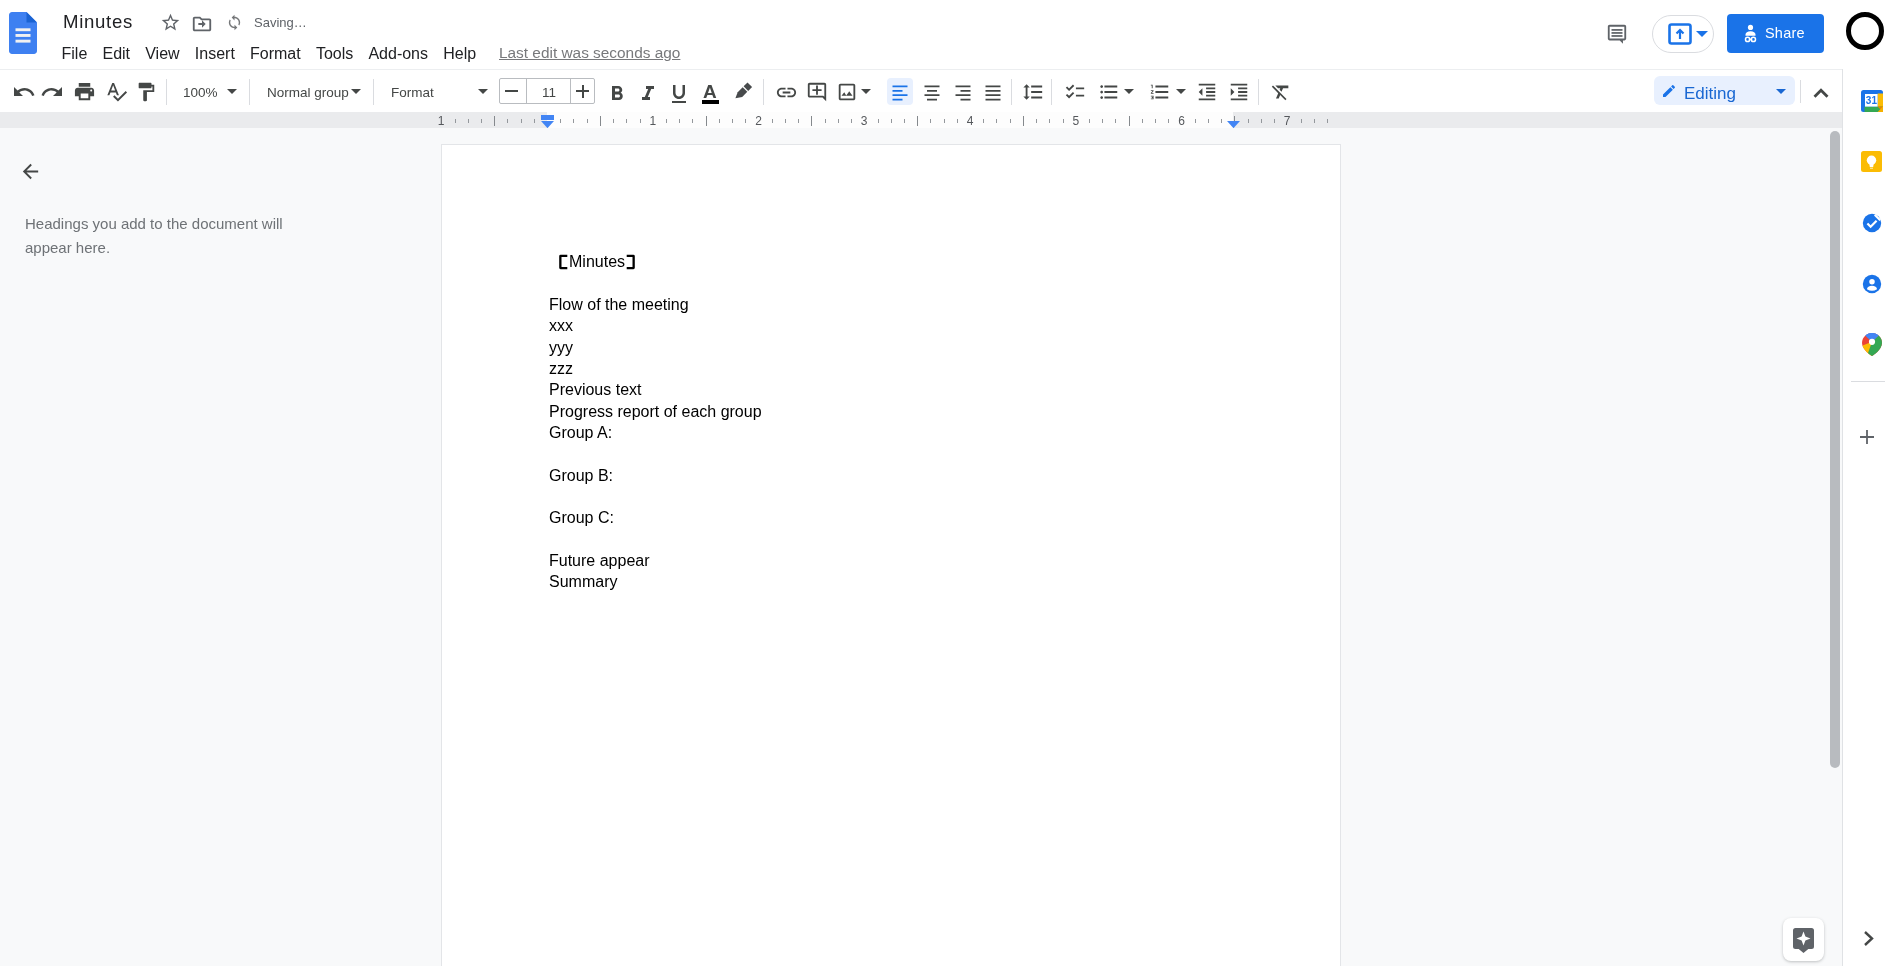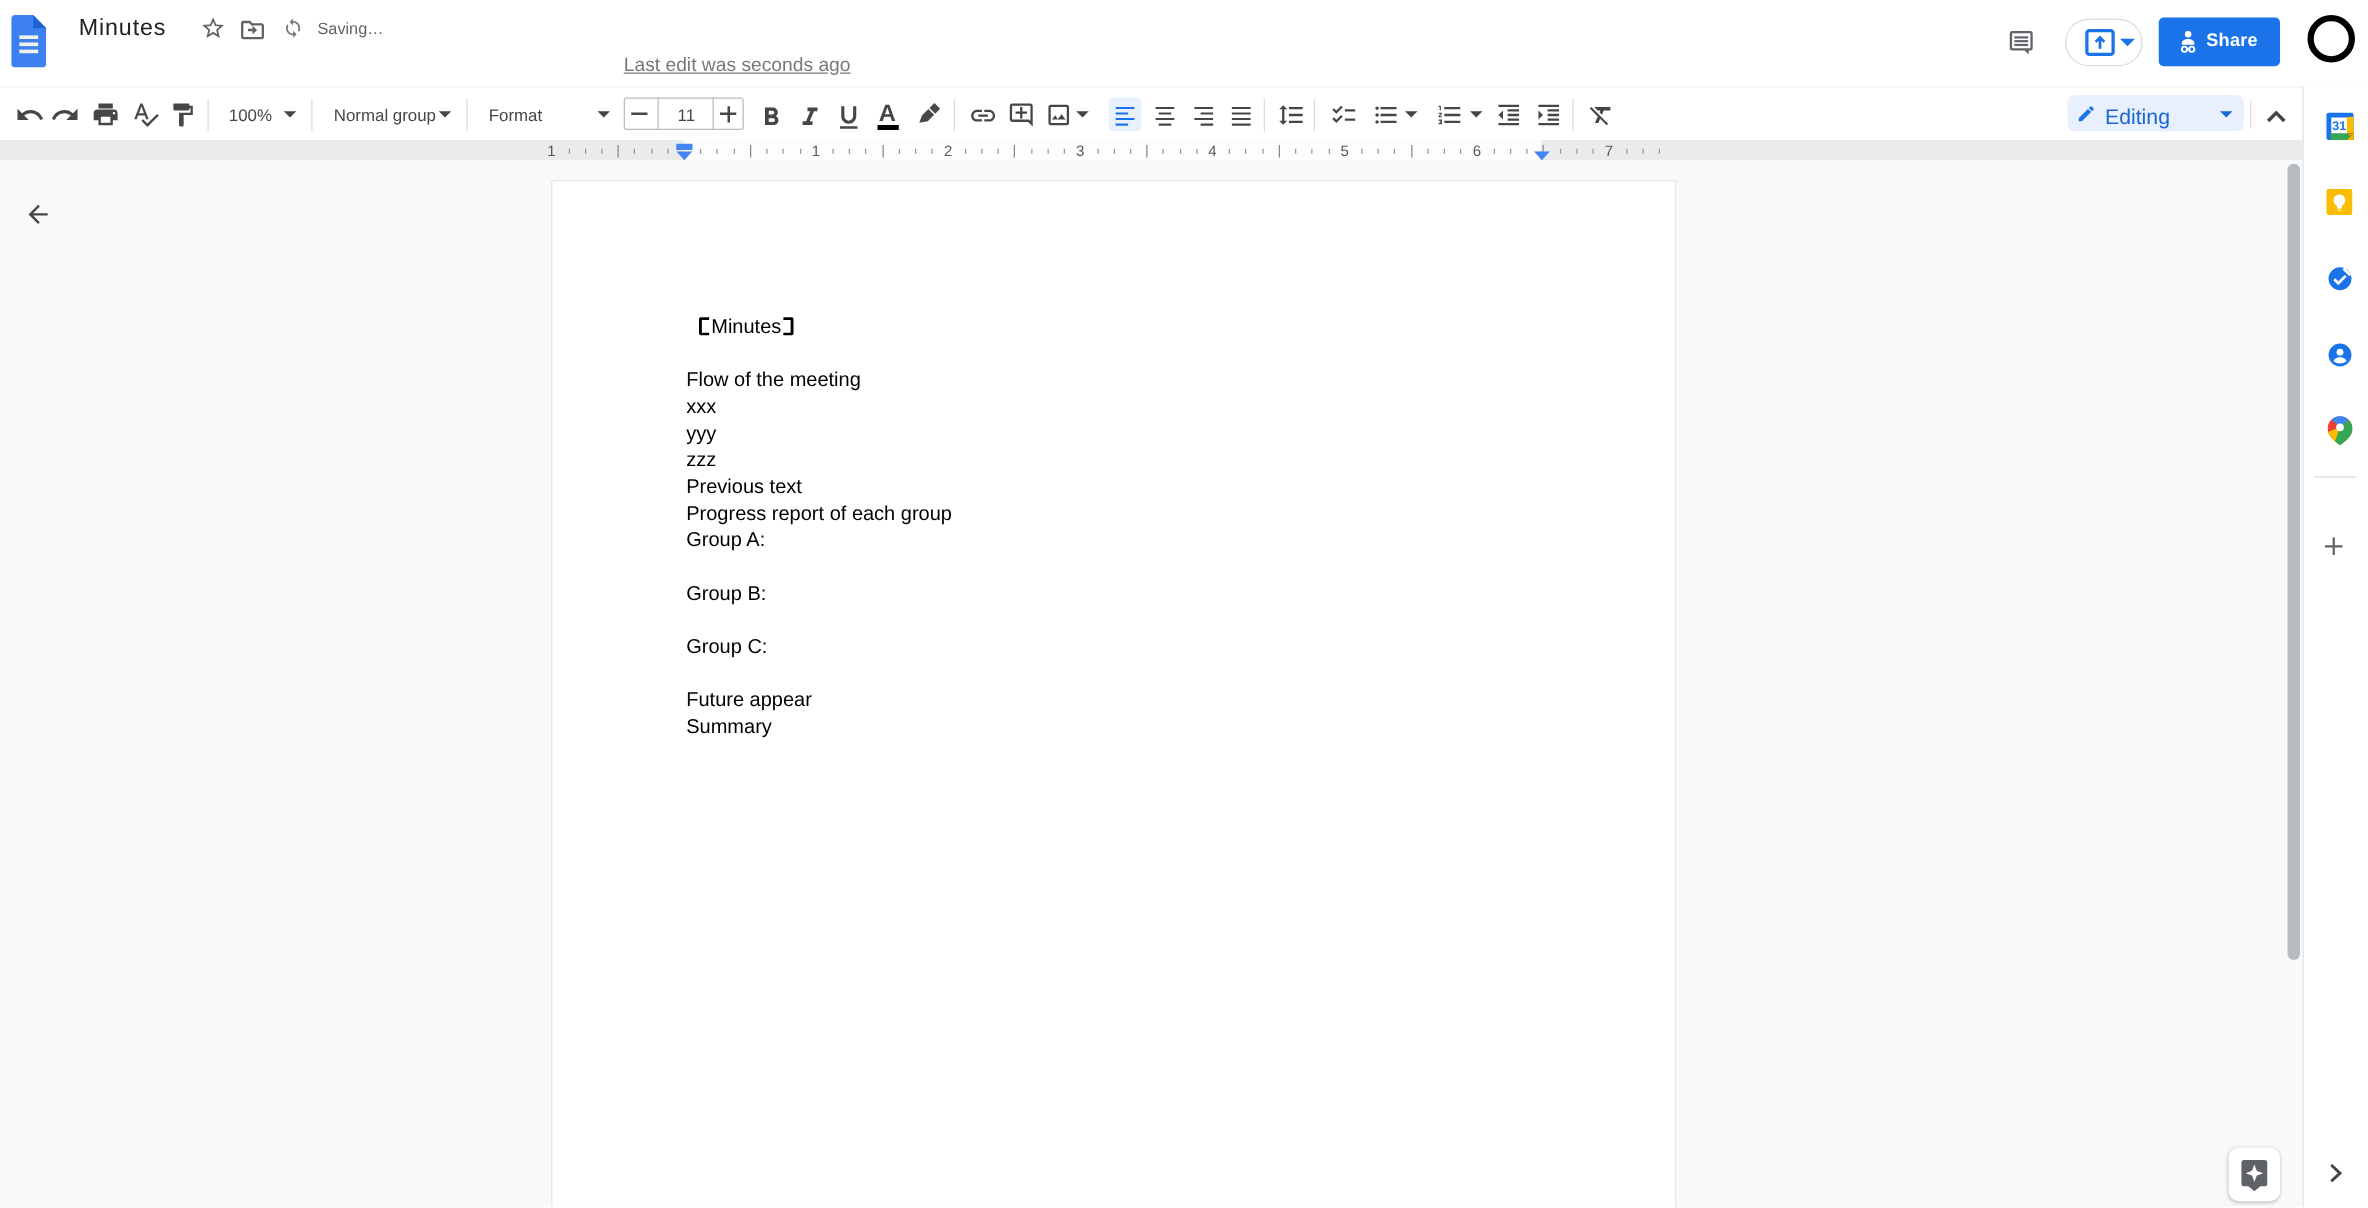"Share" div.abs { font-weight: bold -> normal }
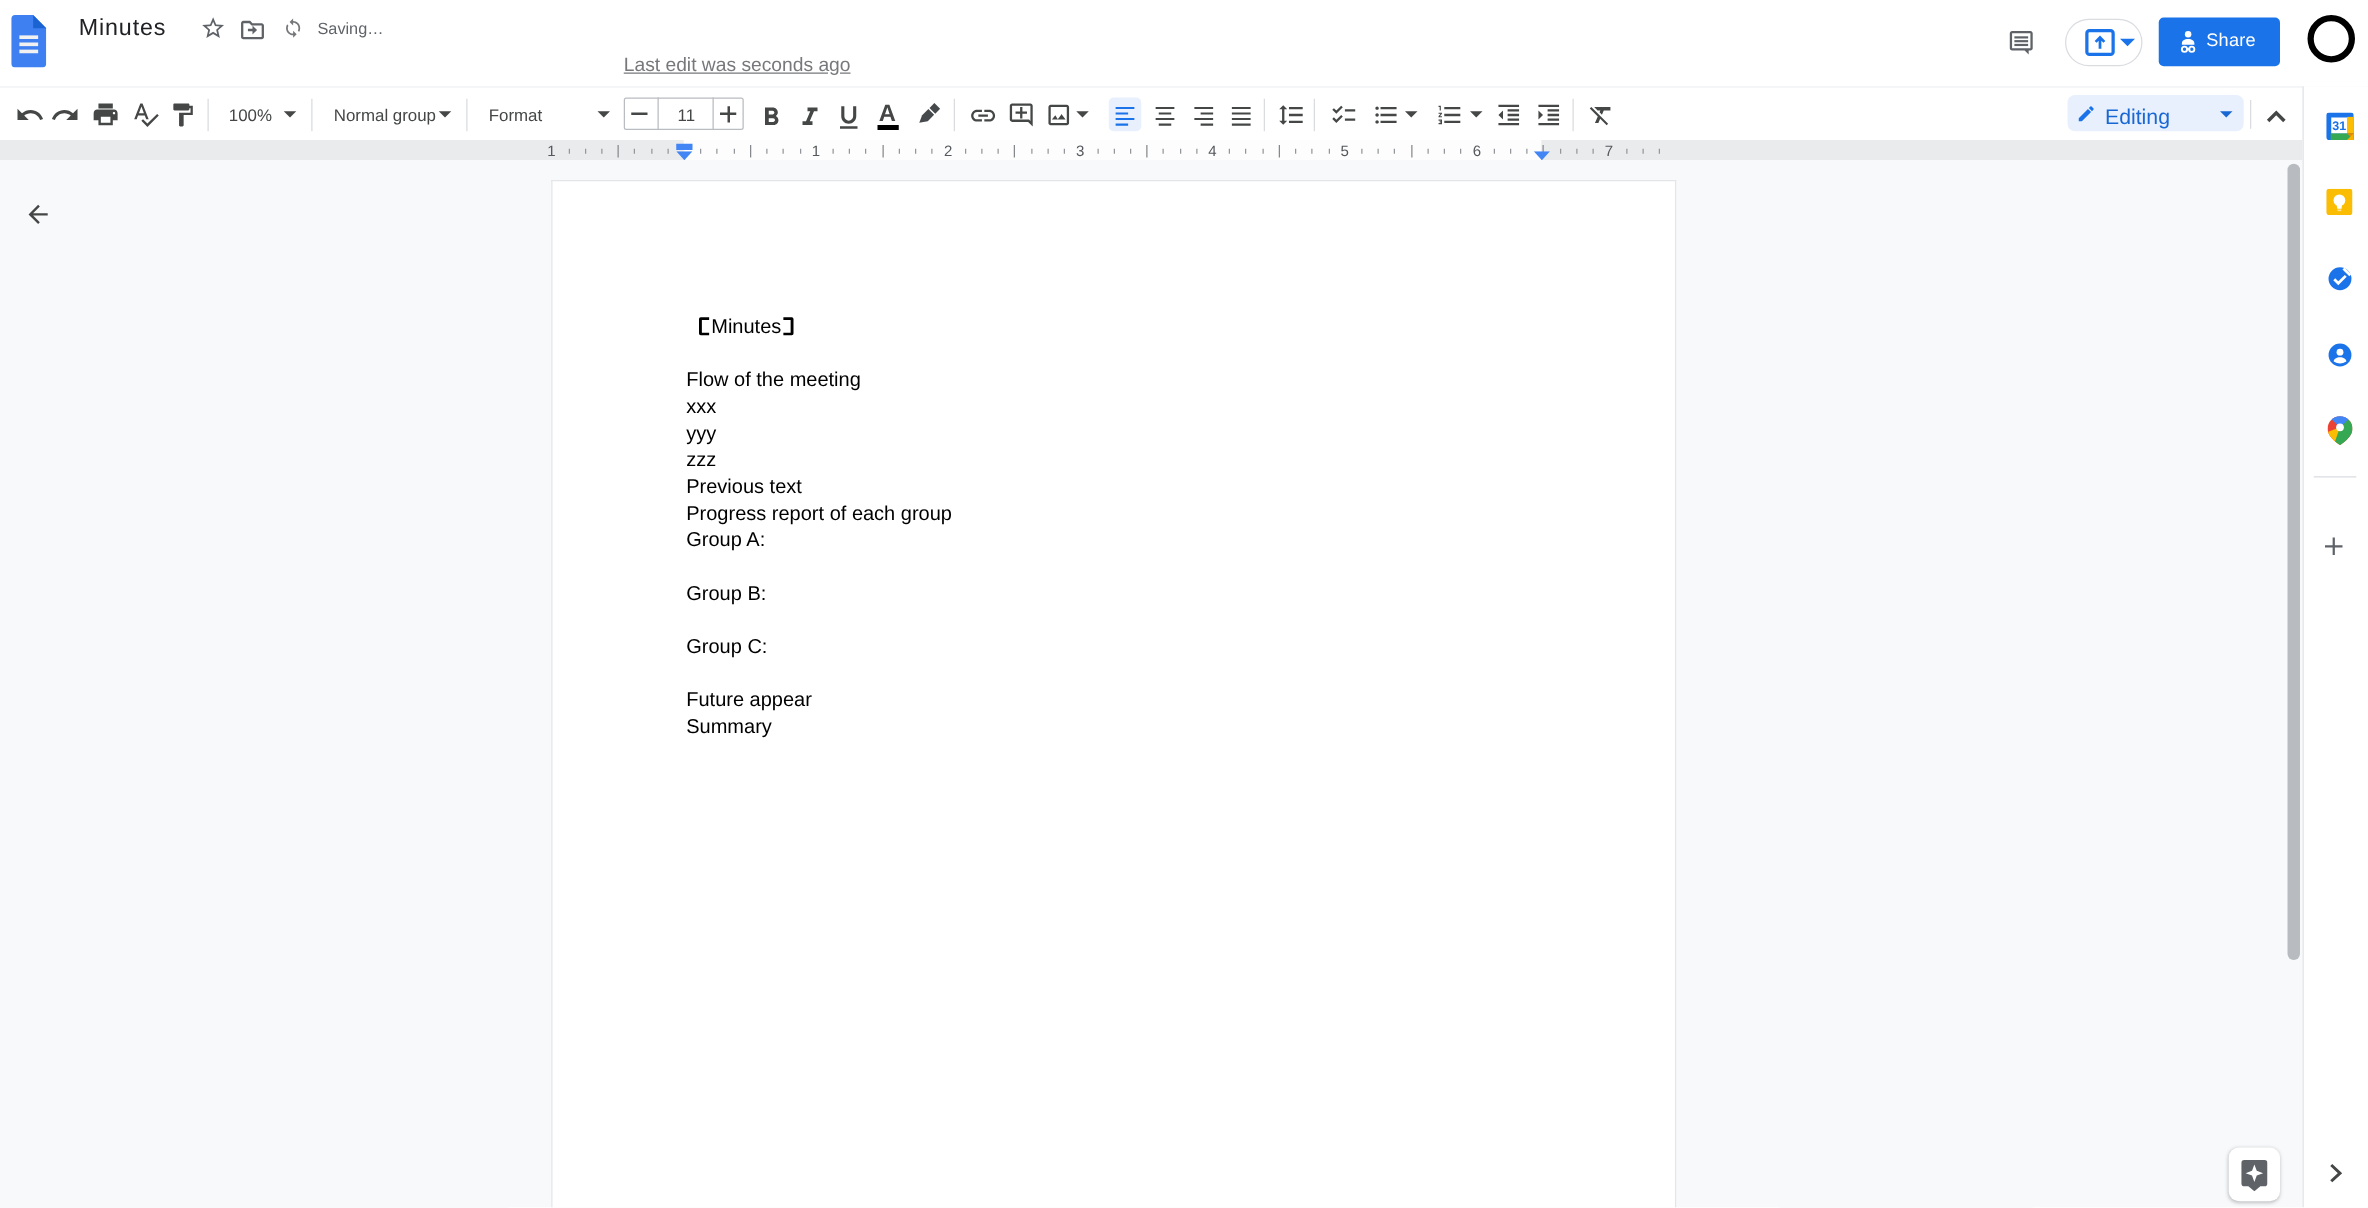"File Edit View Insert Format" div.abs { html: none -> <div> <span>File</span><span>Edit</span><span>View</span><span>Insert</span><span>Format</span><span>Tools</span><span>Add-ons</span><span>Help</span> </div> }
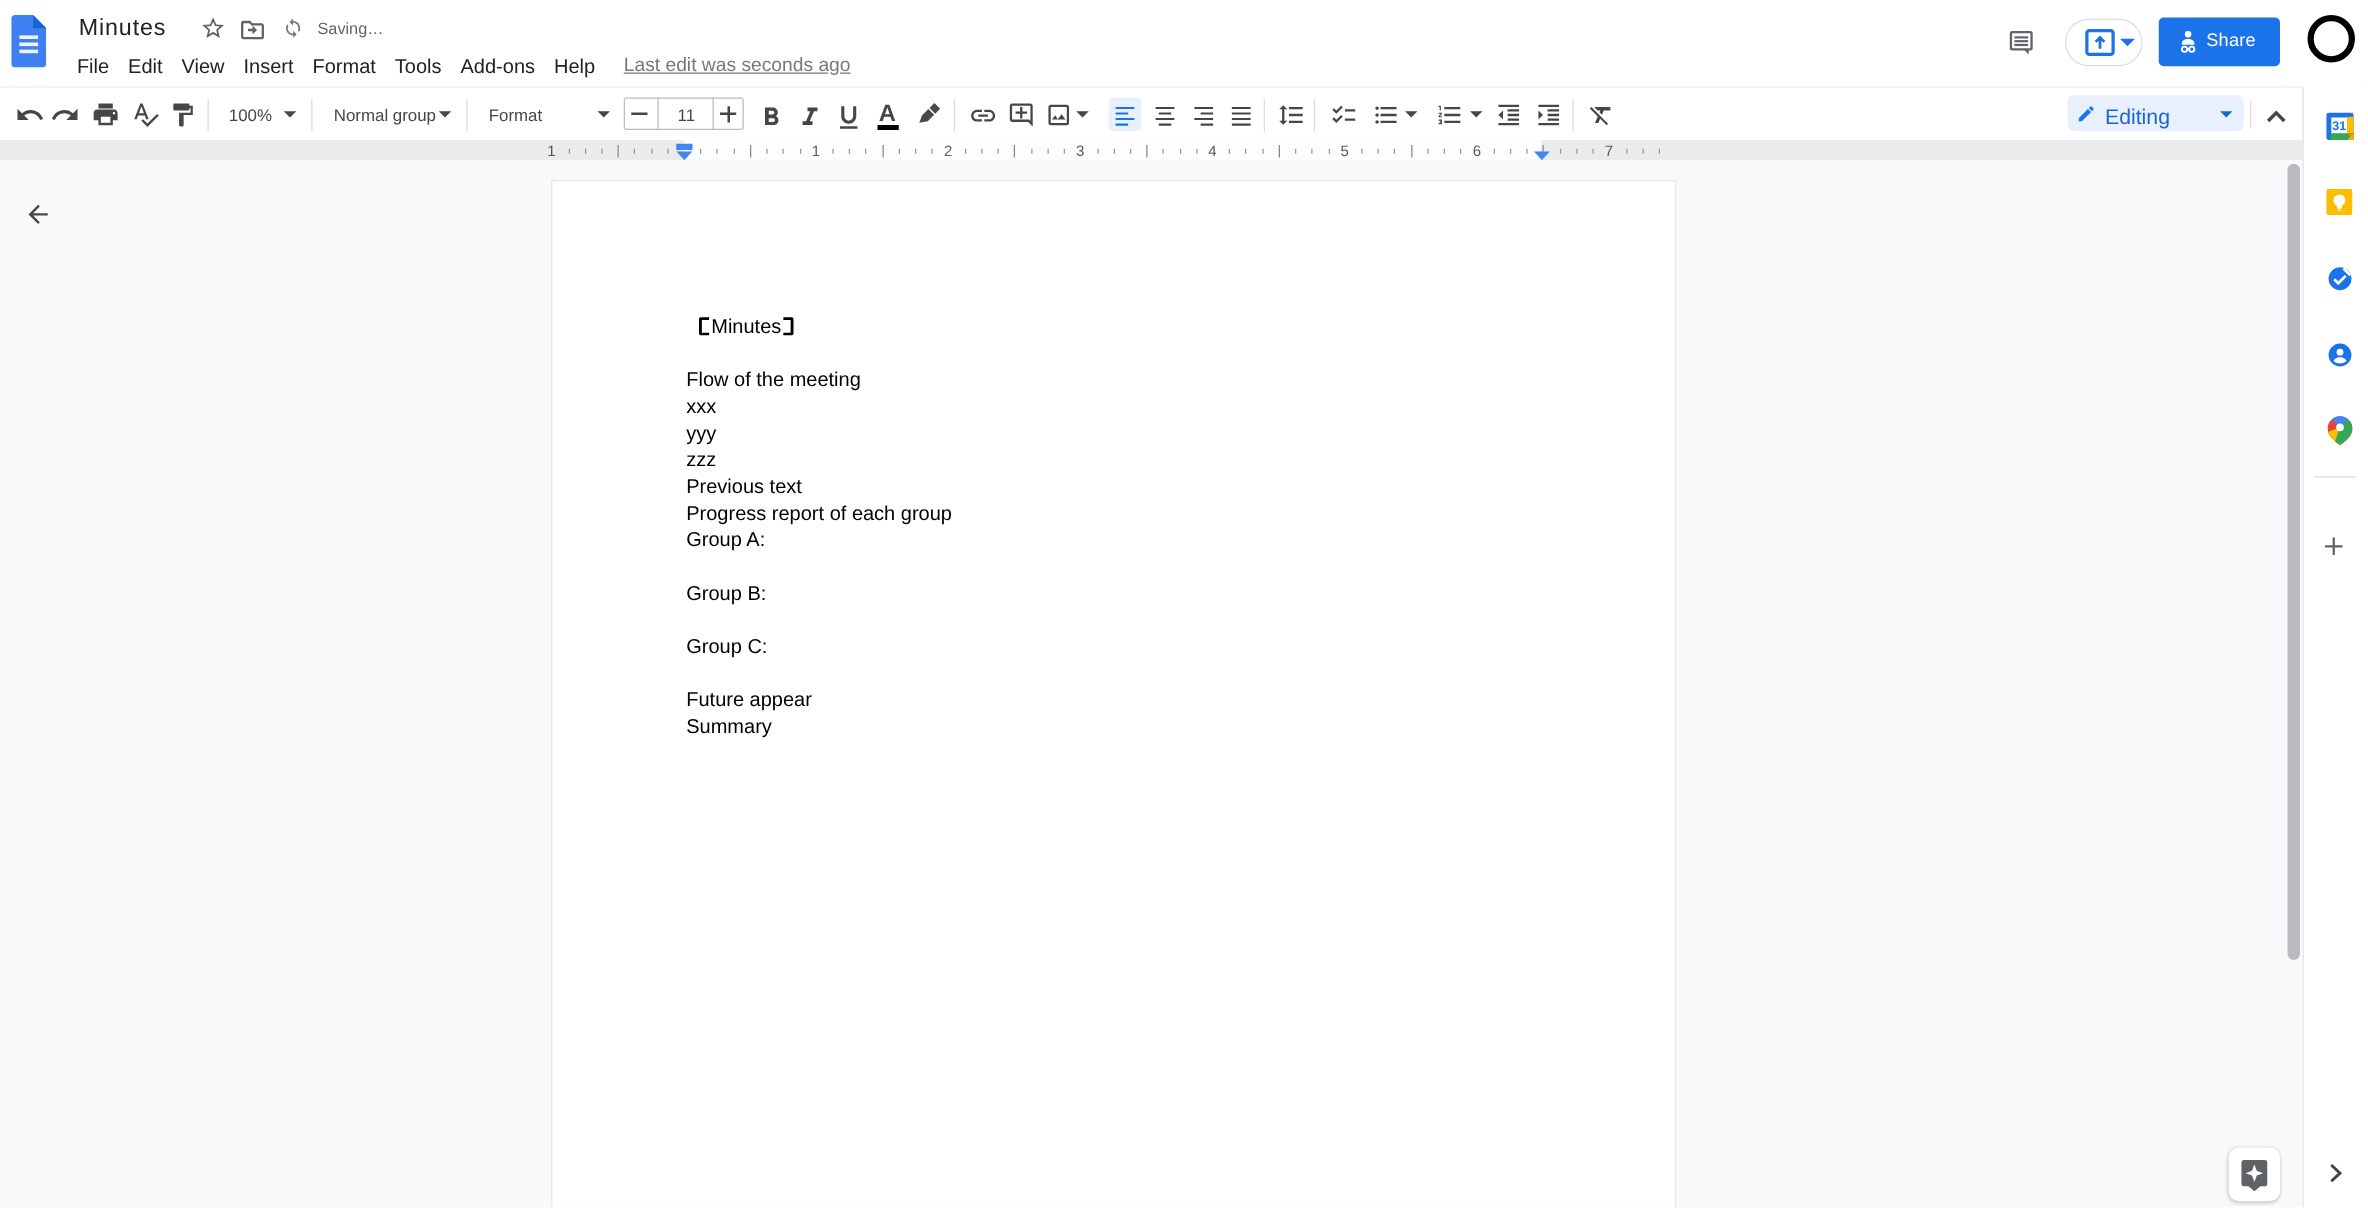"Headings you add to the" div.abs { html: none -> <div>Headings you add to the document will<br>appear here.</div> }
